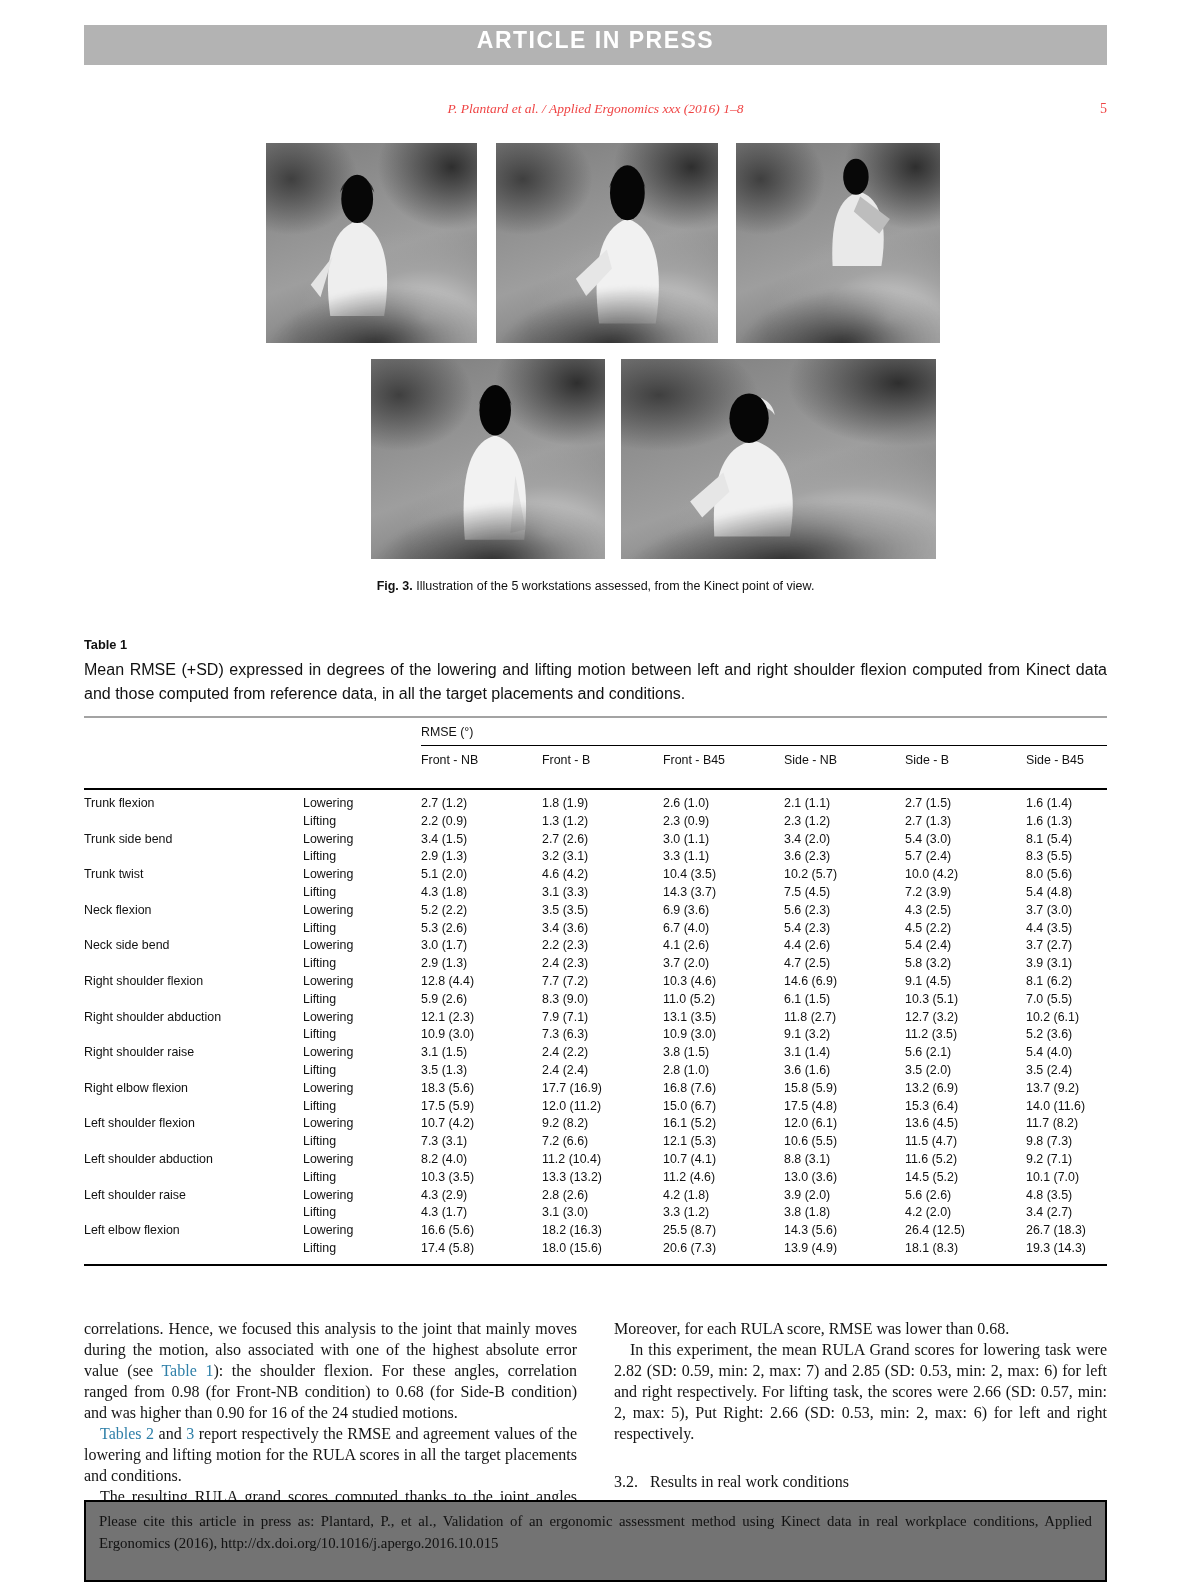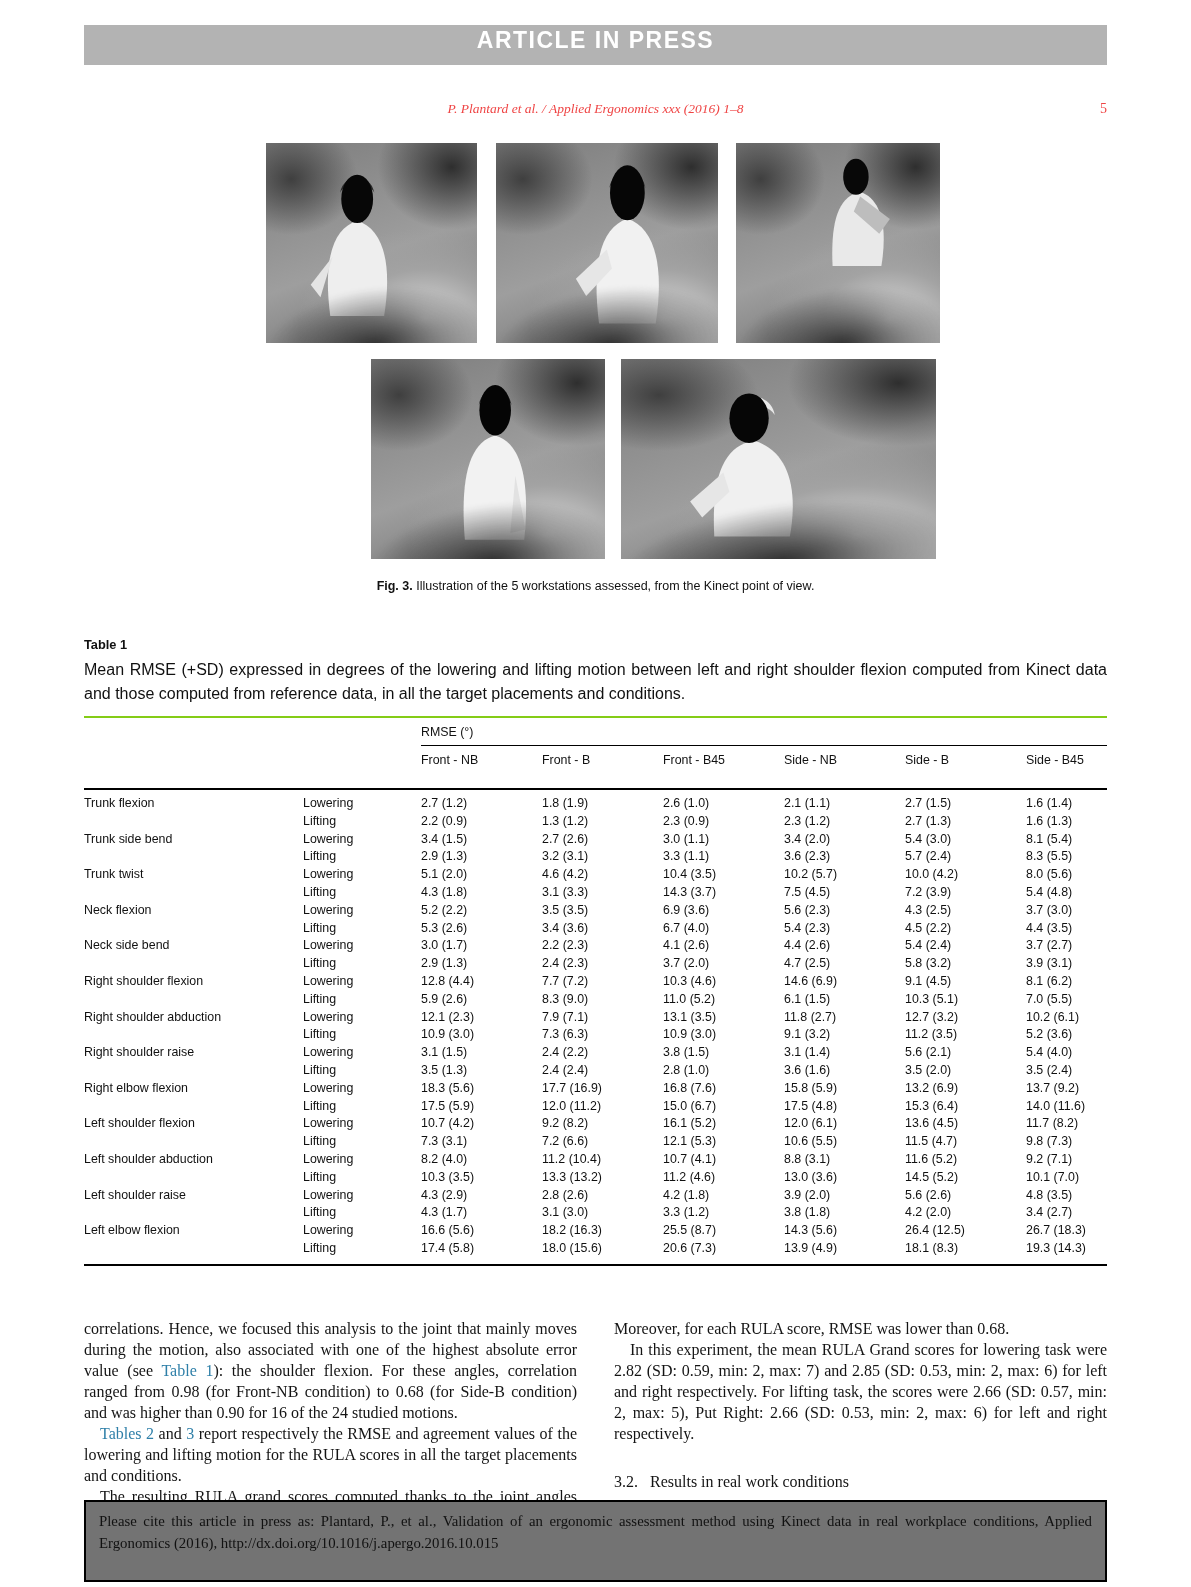"RMSE (°)" tr.unitrow td { border-top: 2px solid #84cc16 -> 2px solid #a3a3a3 }
